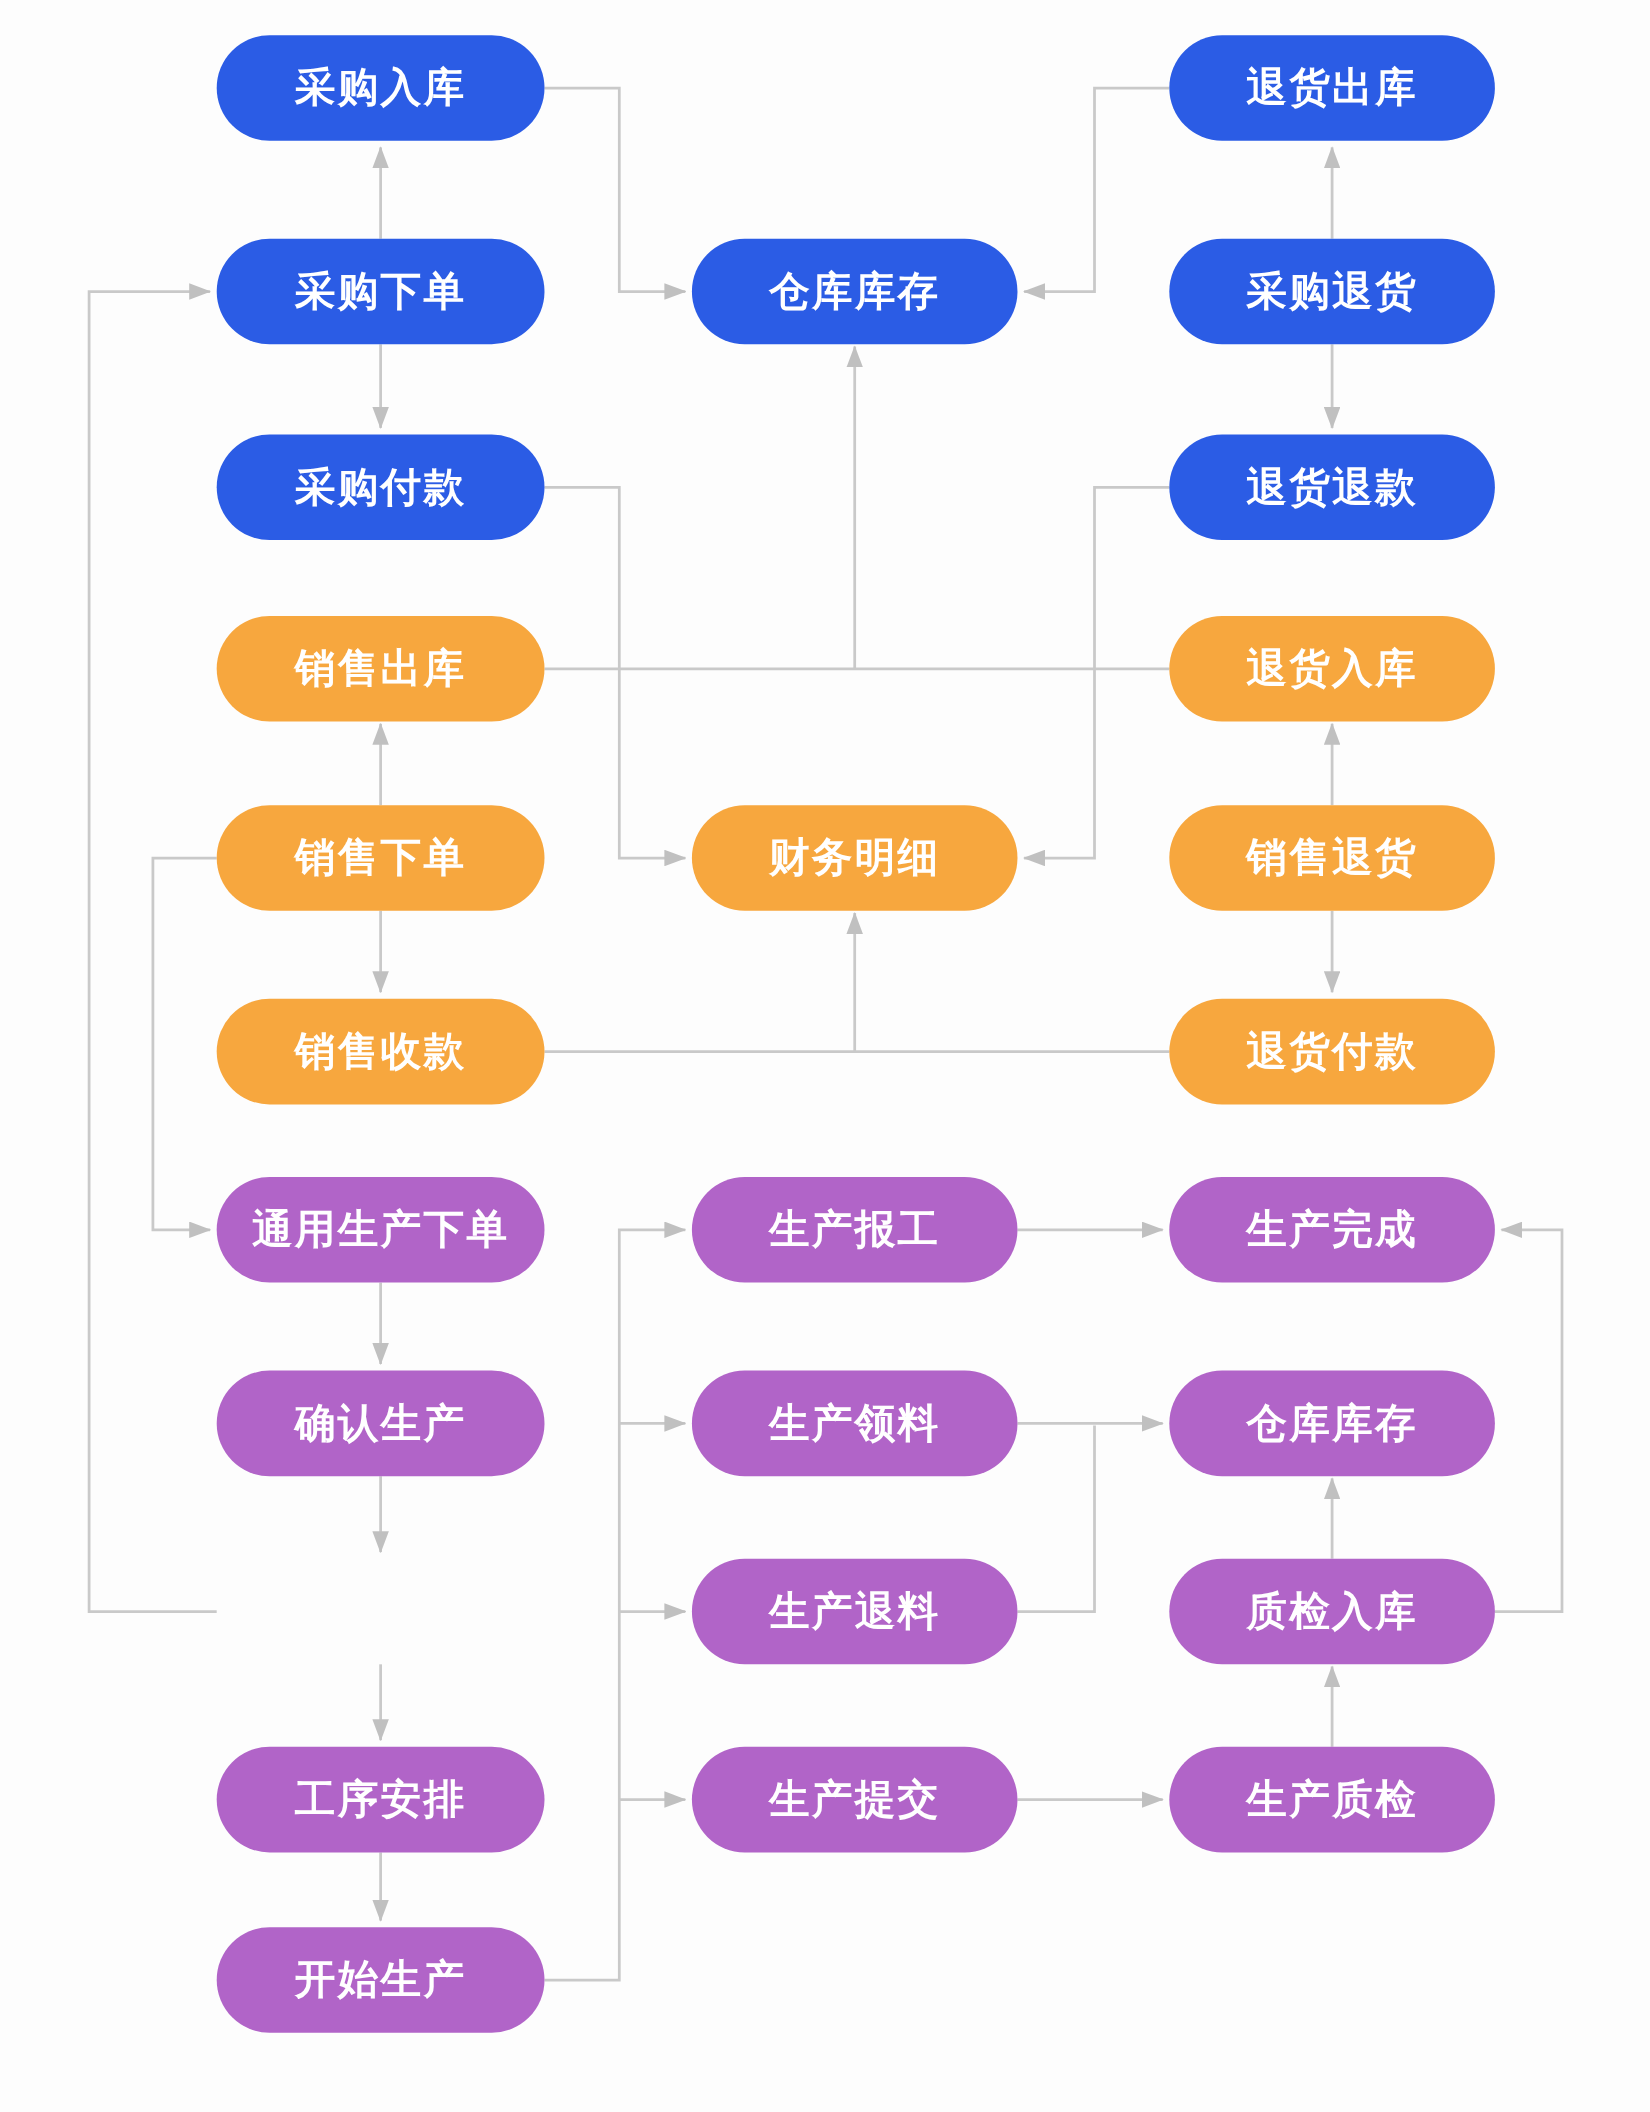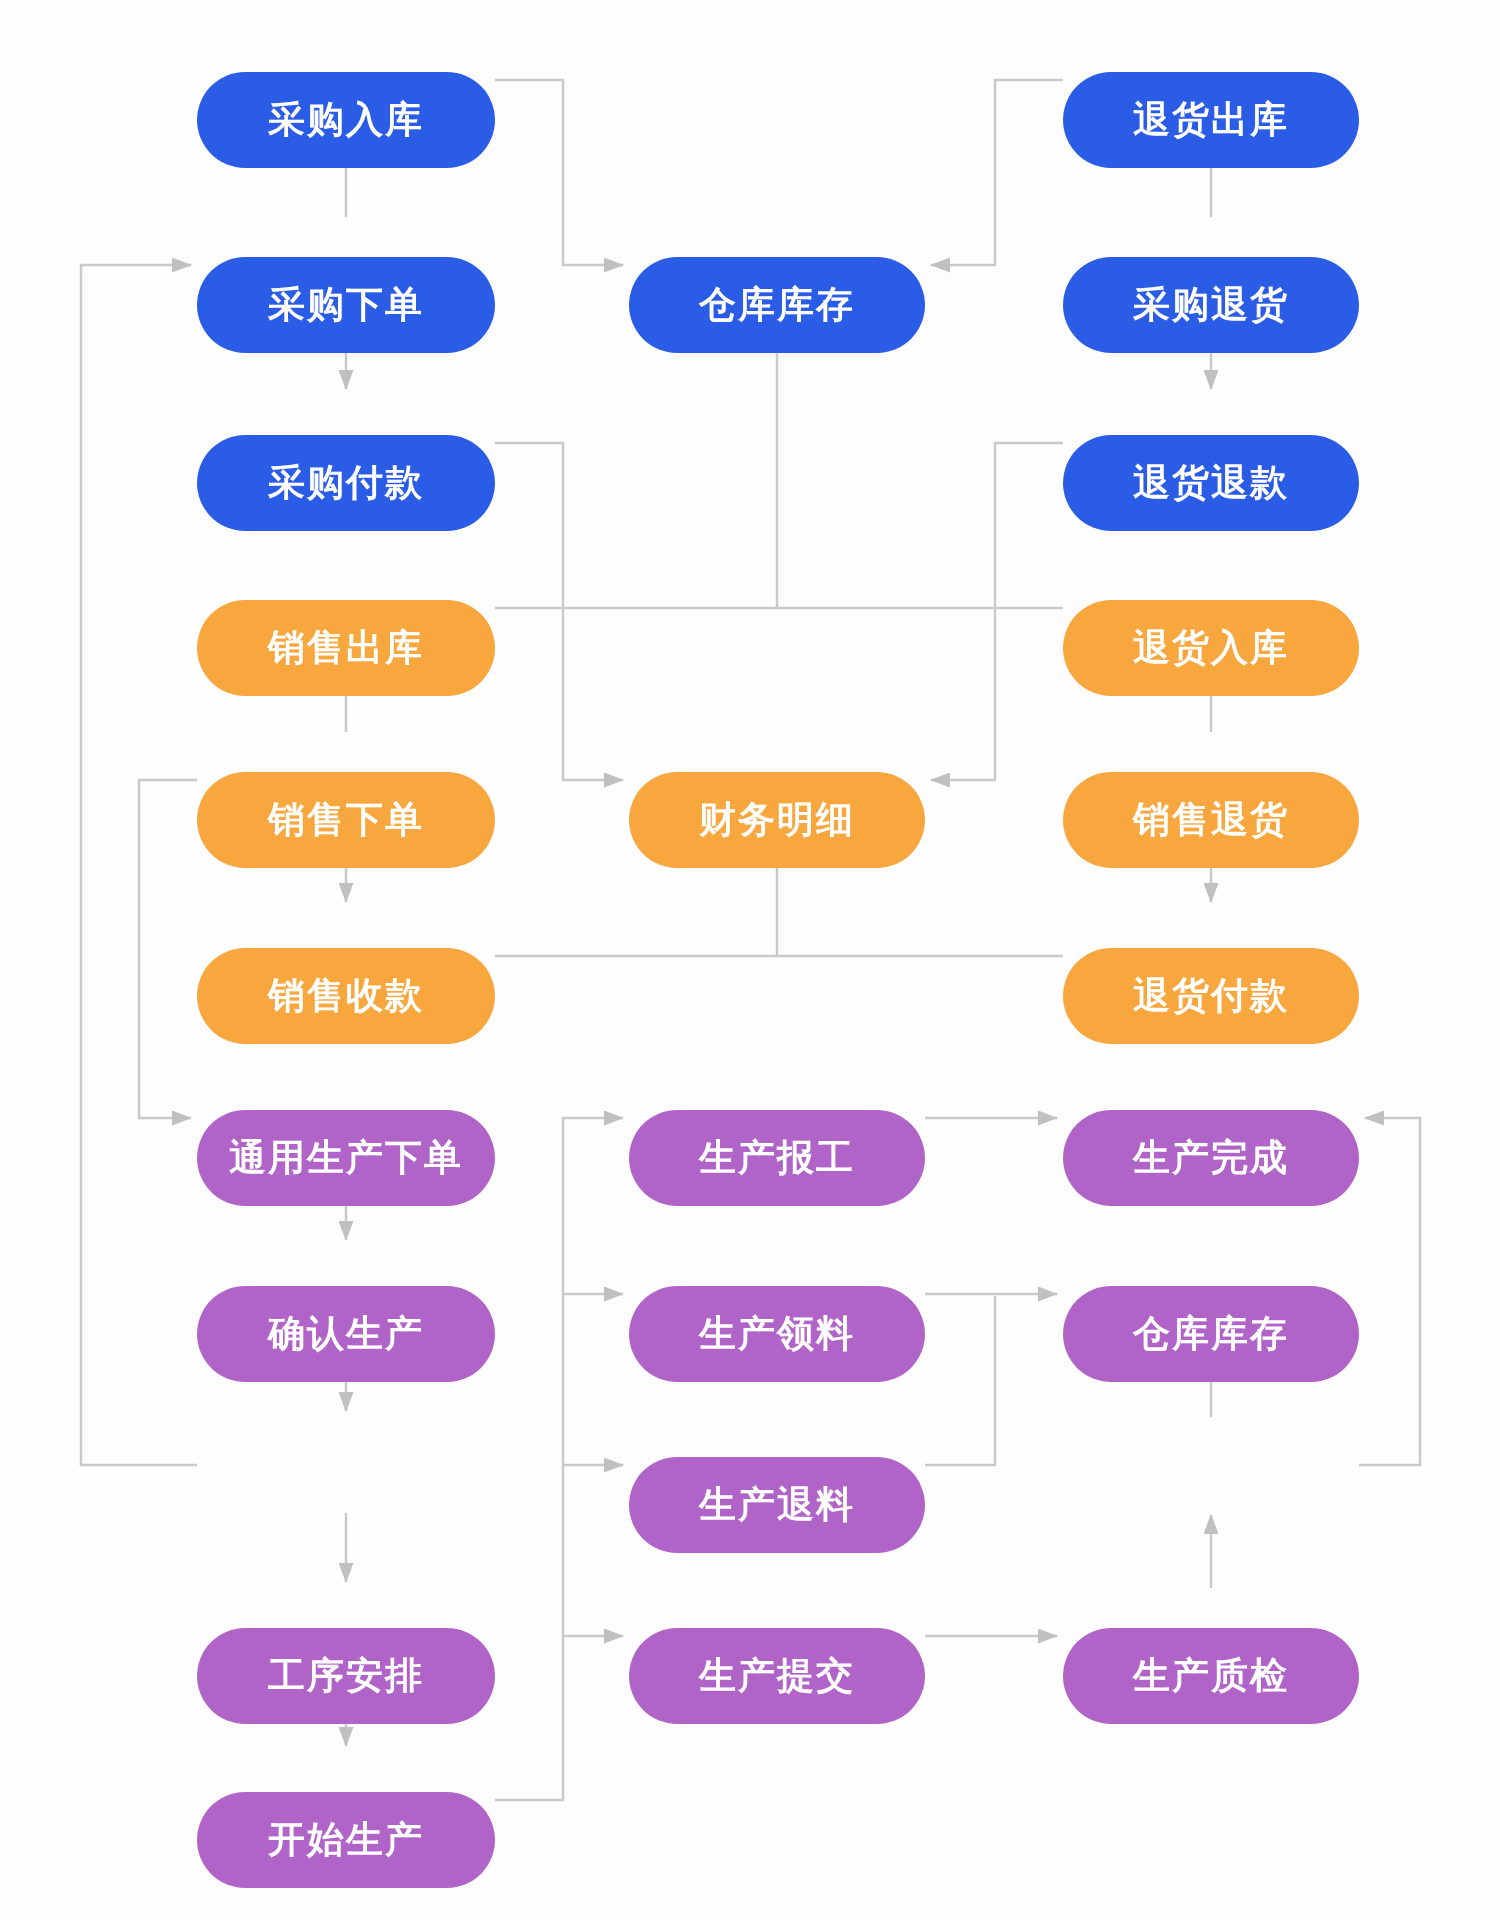"采购入库" .node { margin-top: 40px -> none }
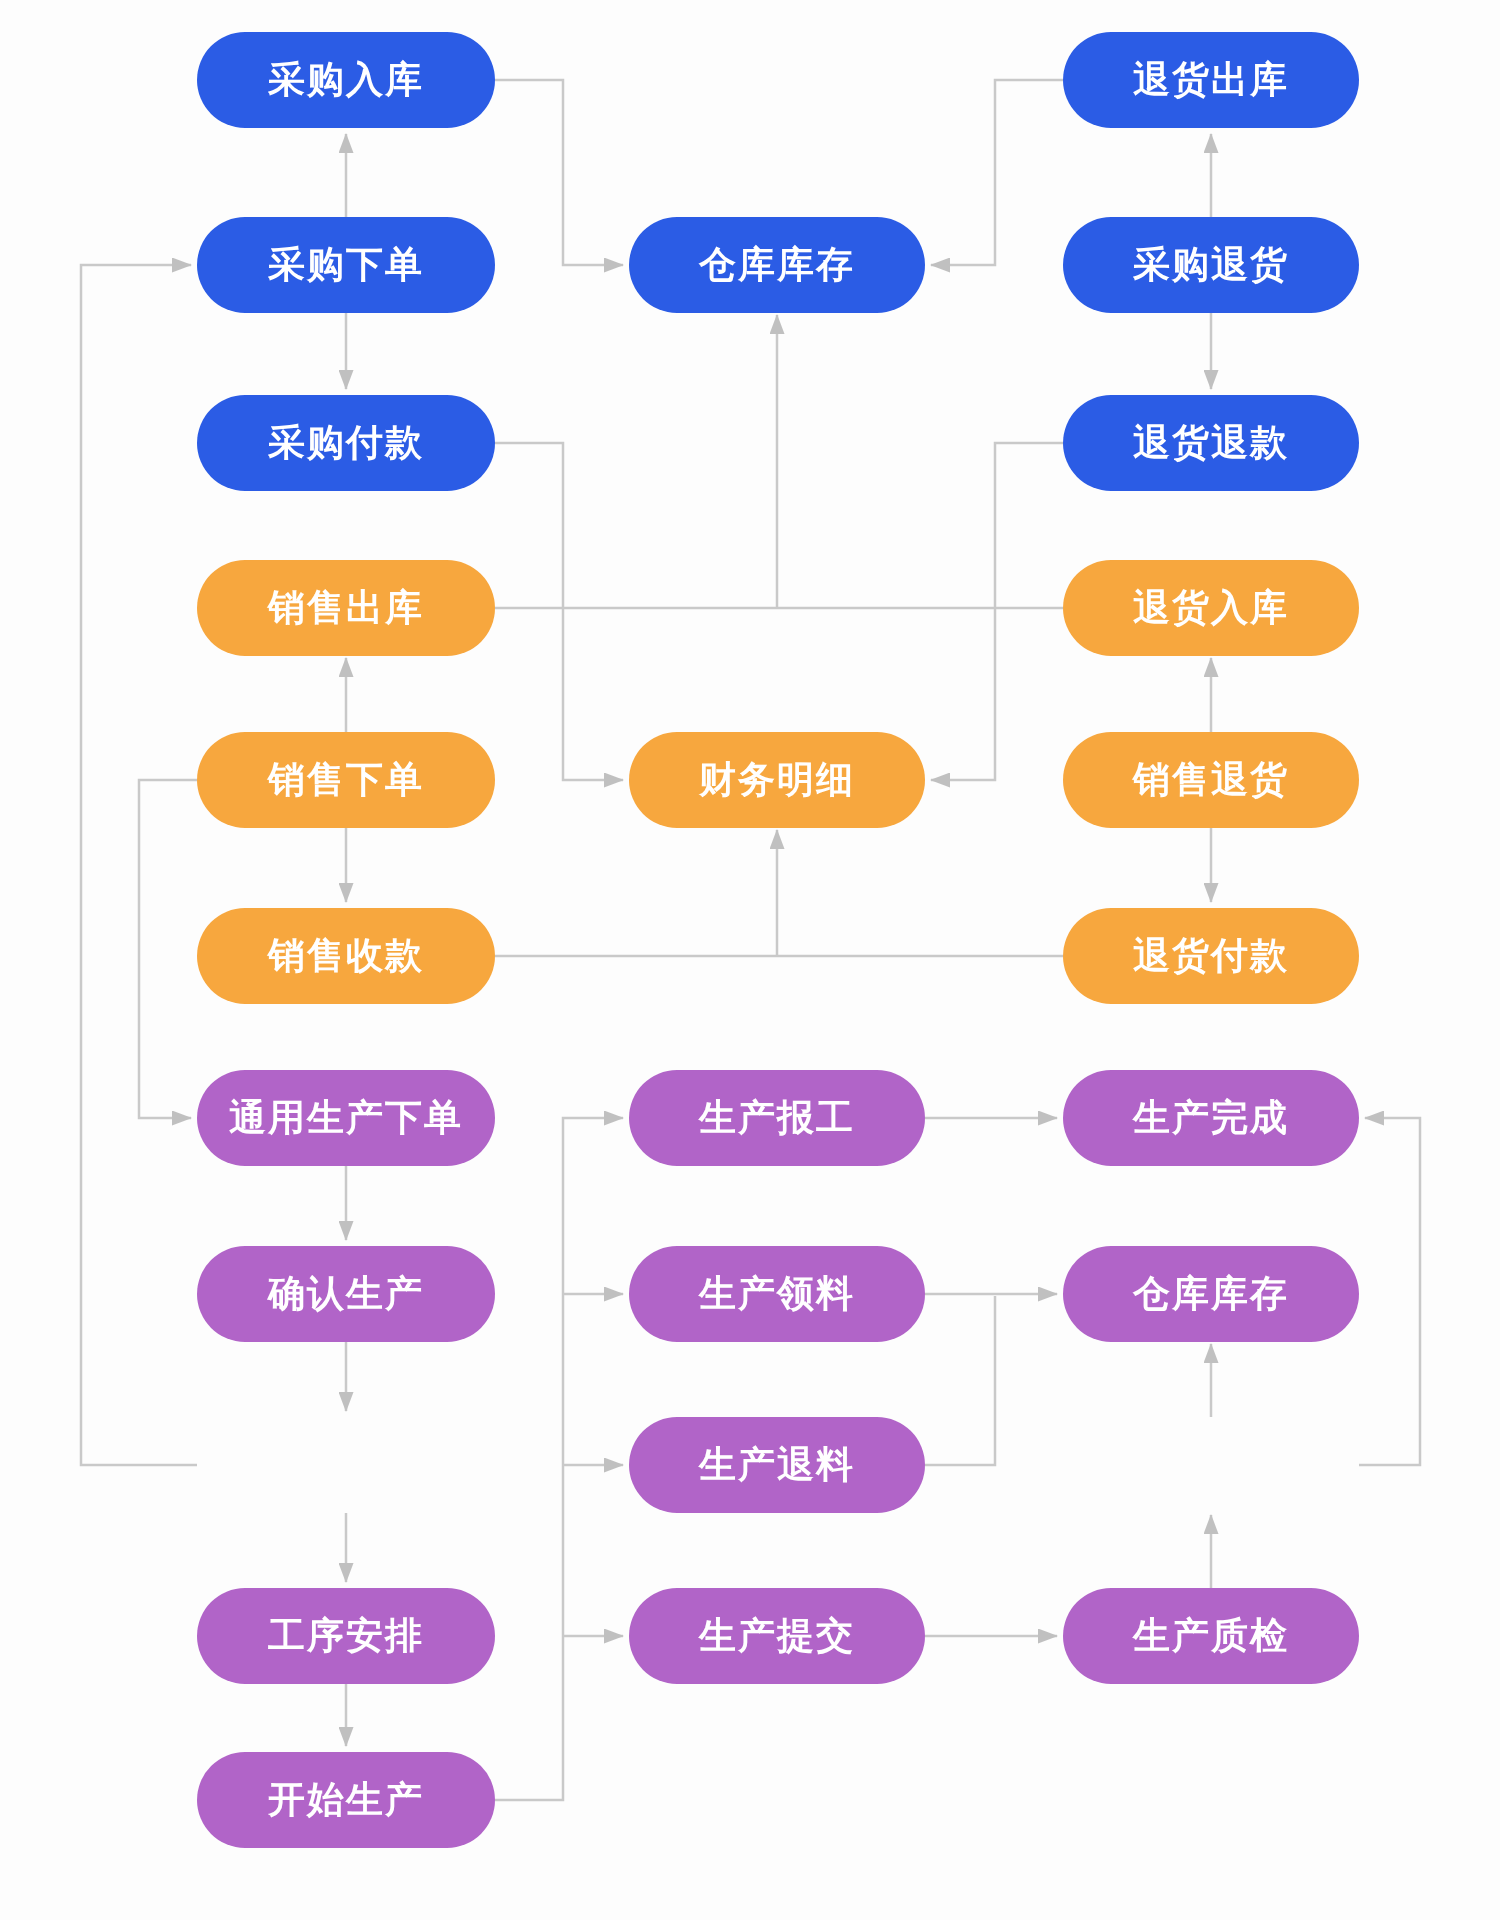"质检入库" div.node { html: none -> <div>质检入库</div> }
